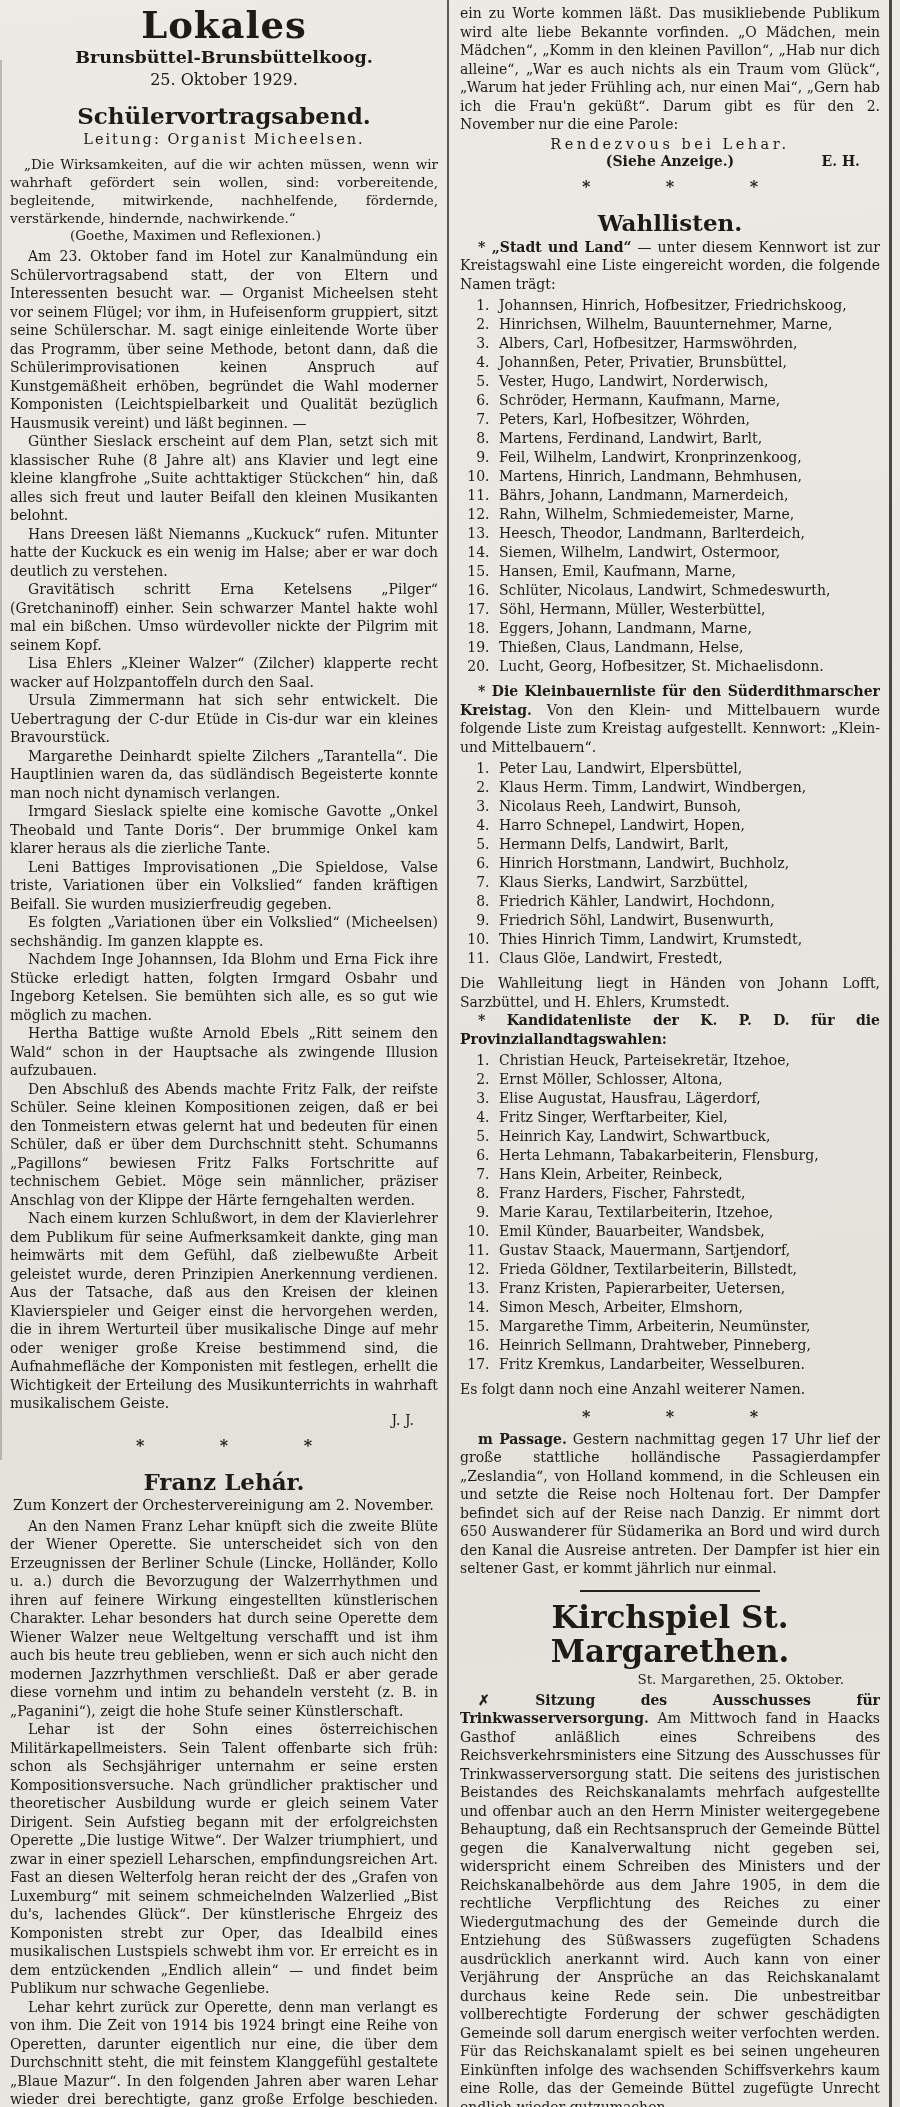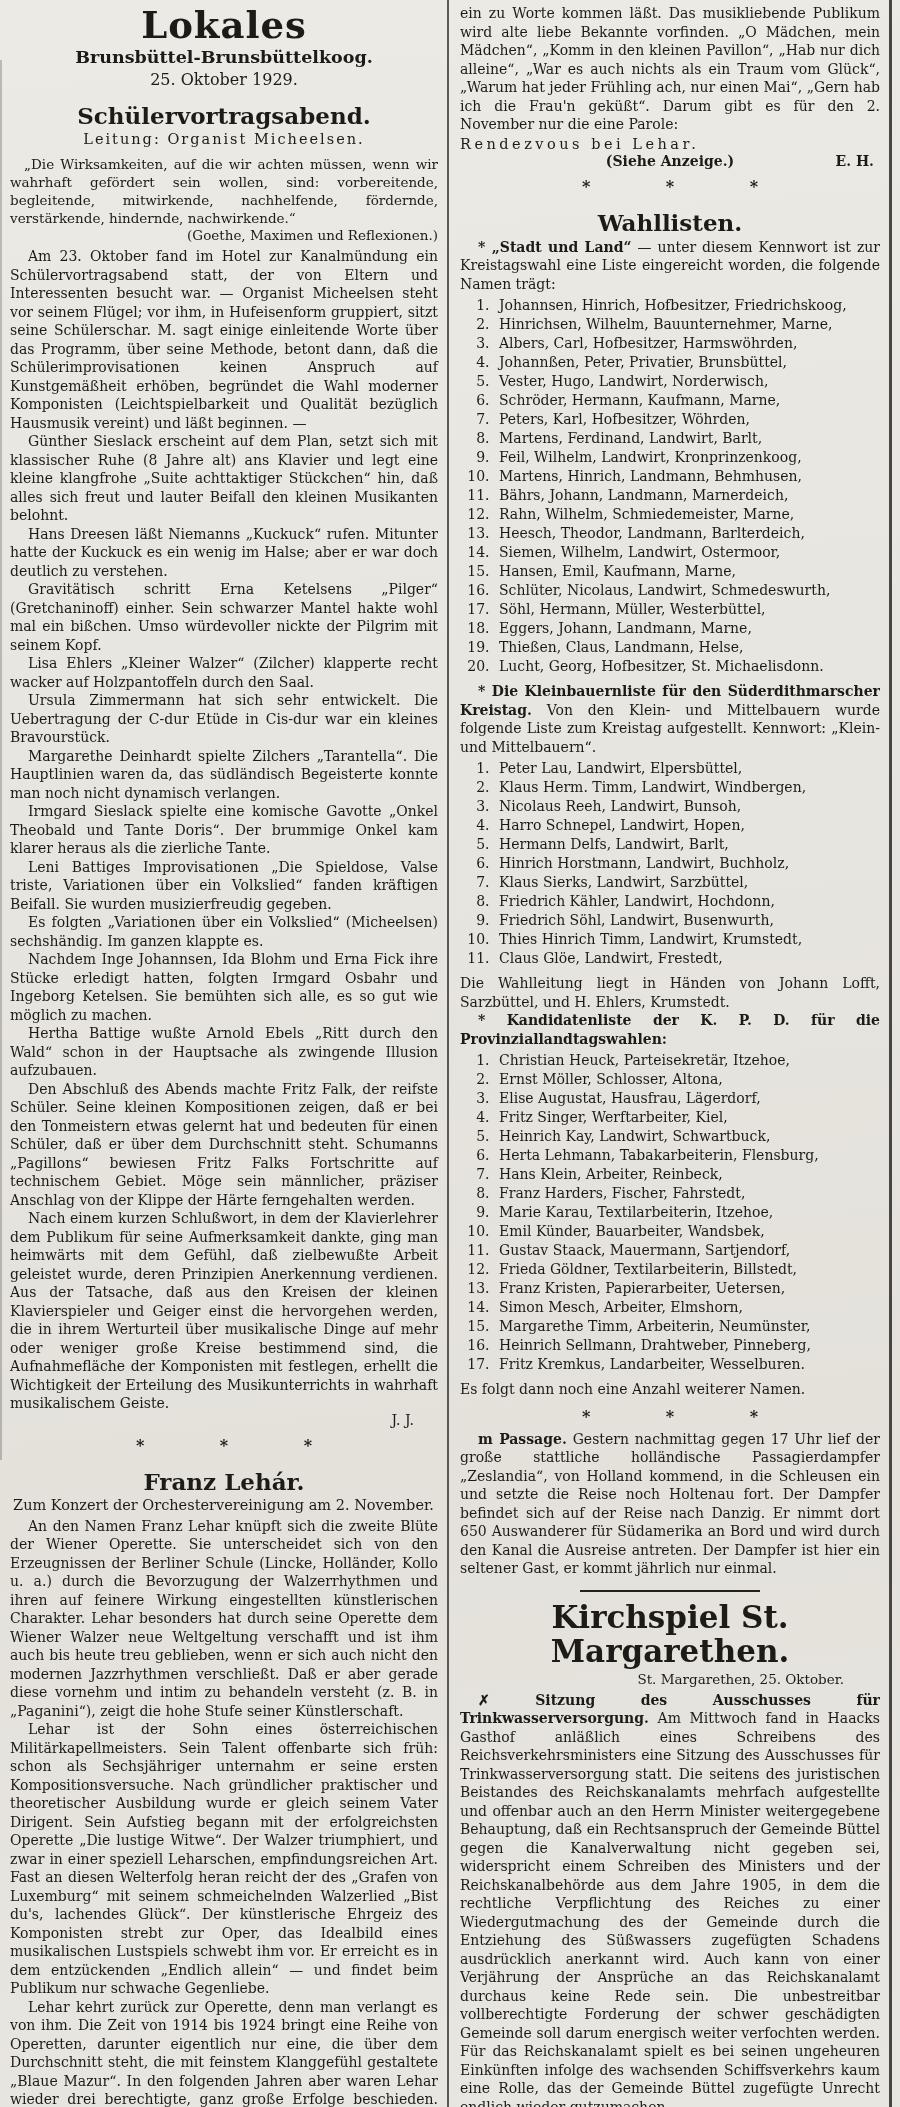"Rendezvous bei Lehar." .spaced { text-align: left -> center }
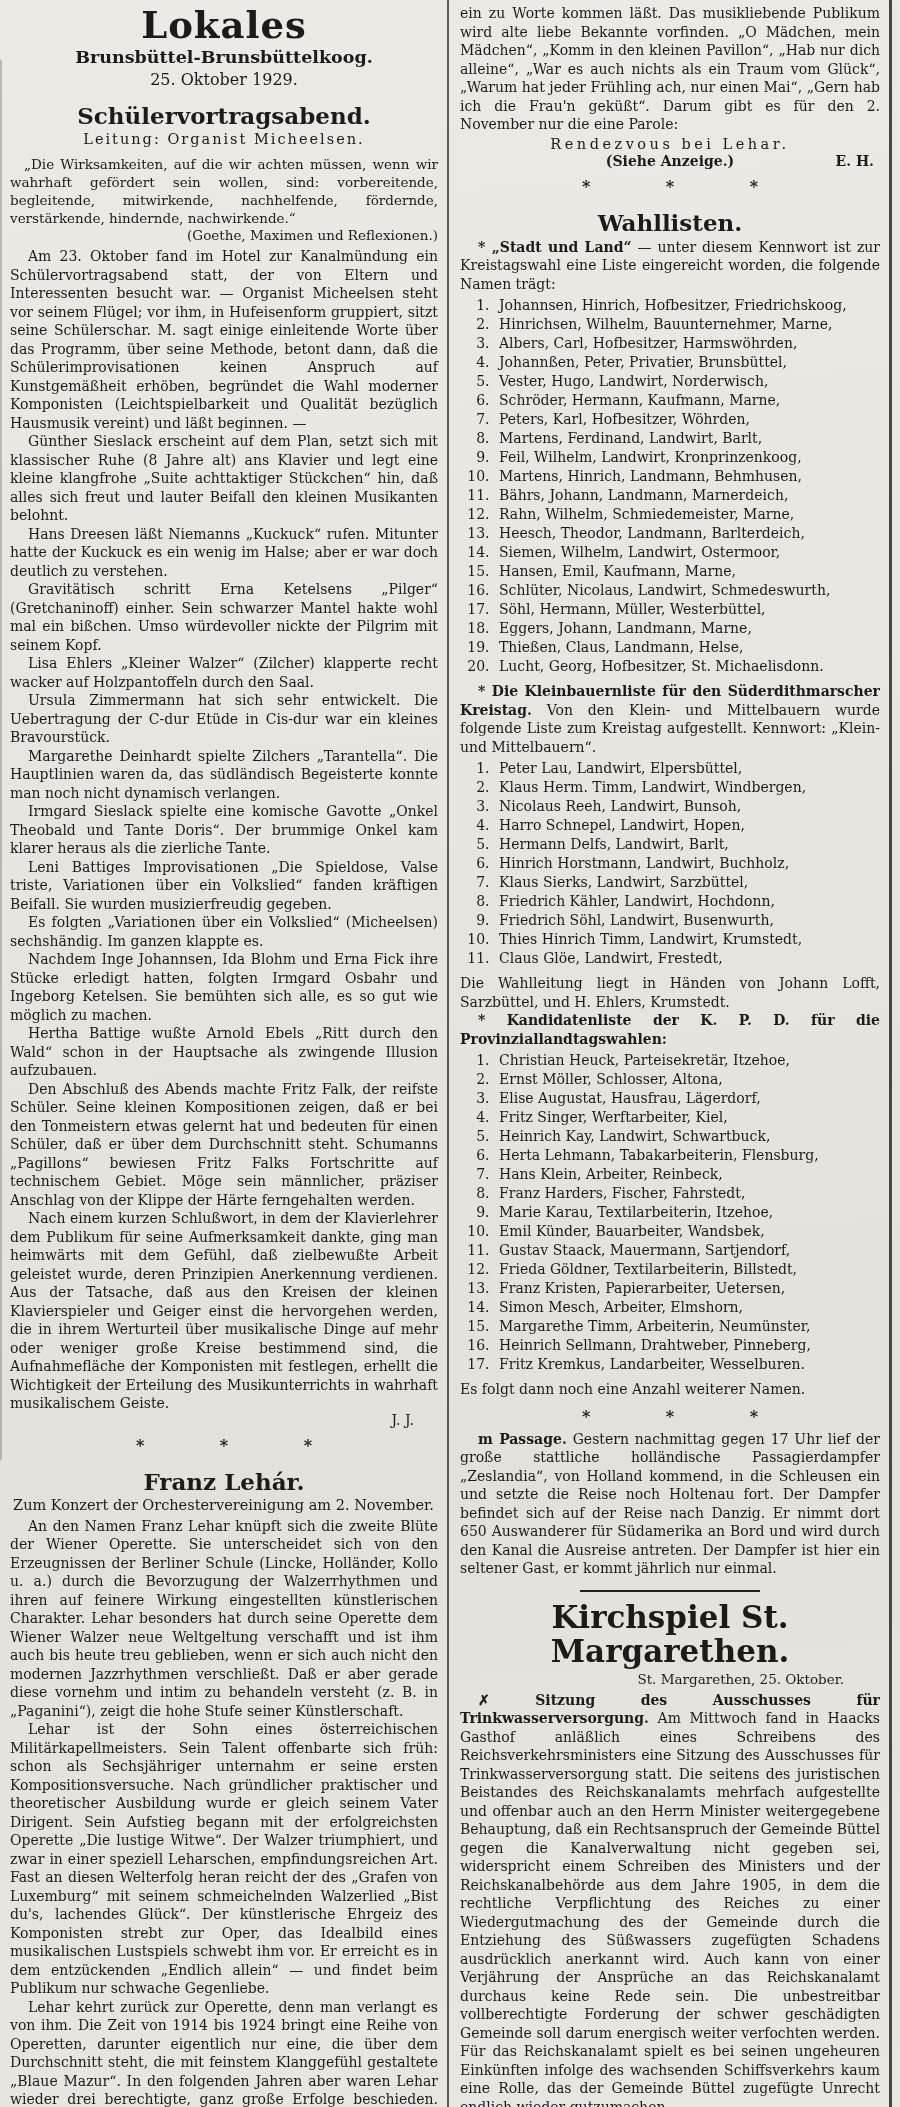"E. H." .note-sig { right: 6px -> 20px }
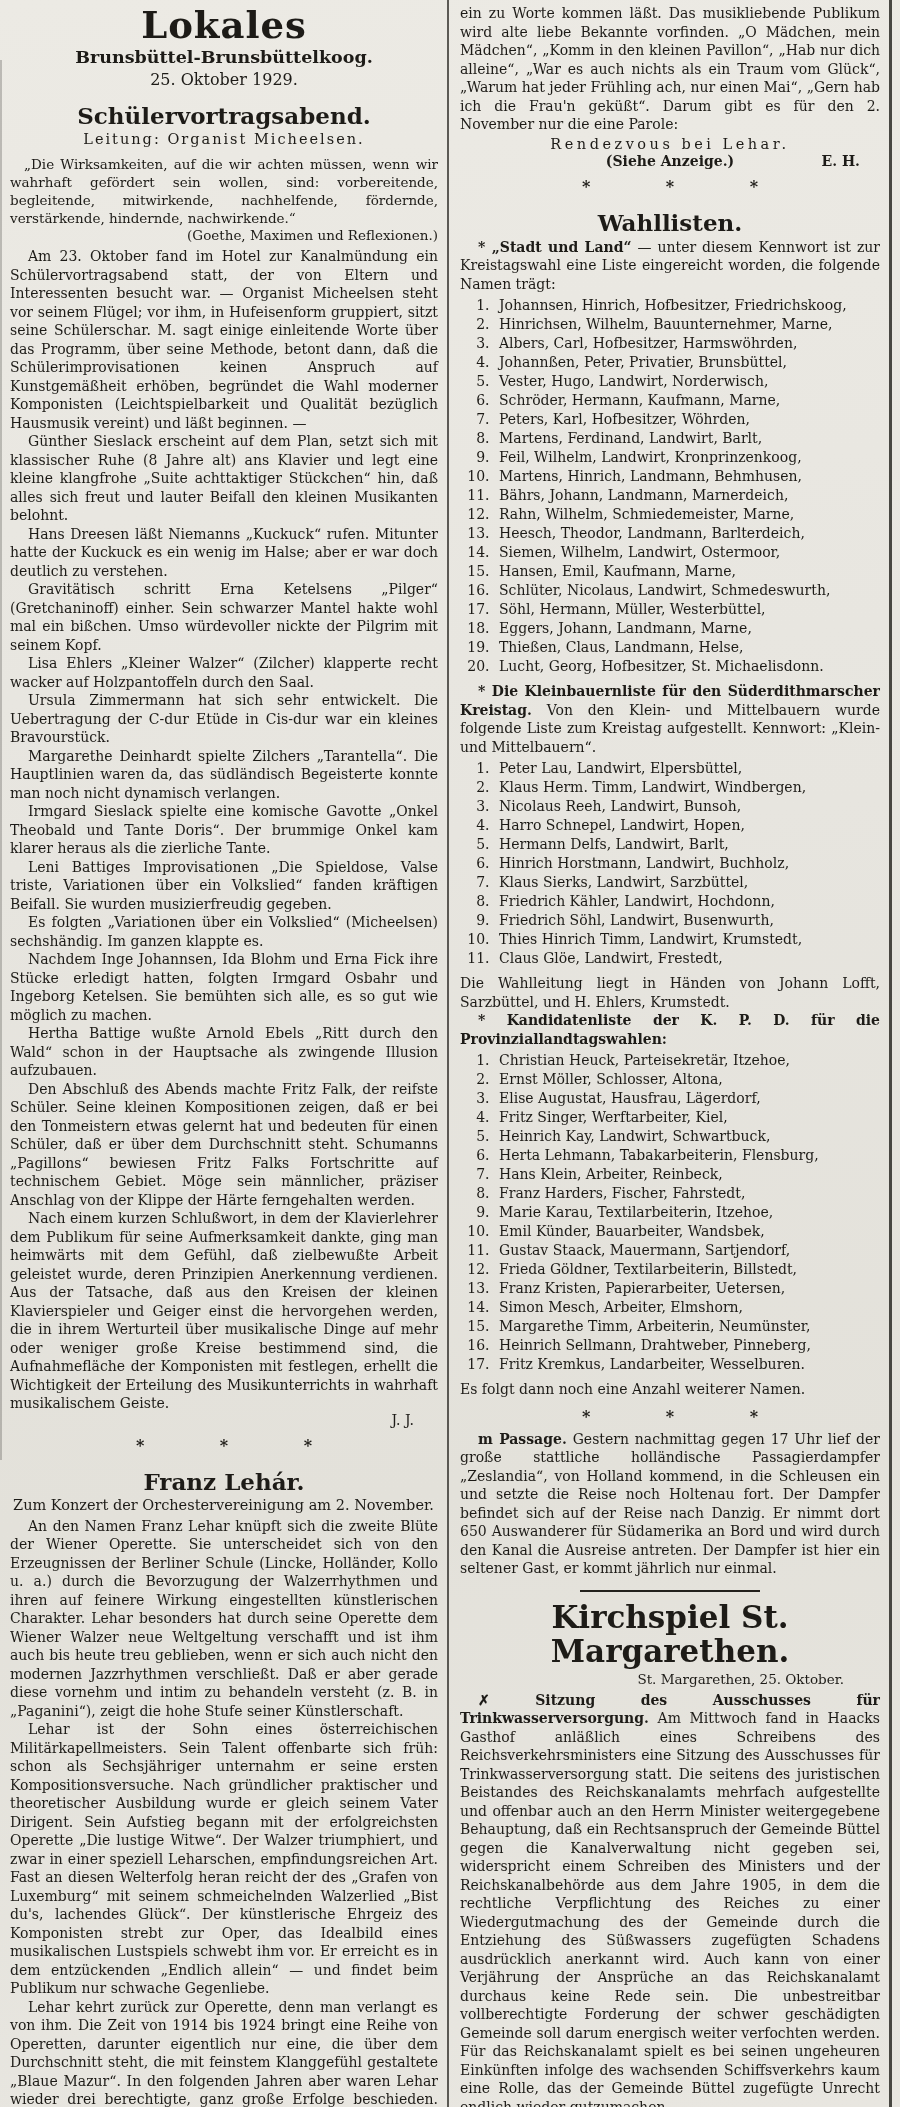"(Goethe, Maximen und Reflexionen.)" .quote-attr { text-align: right -> left }
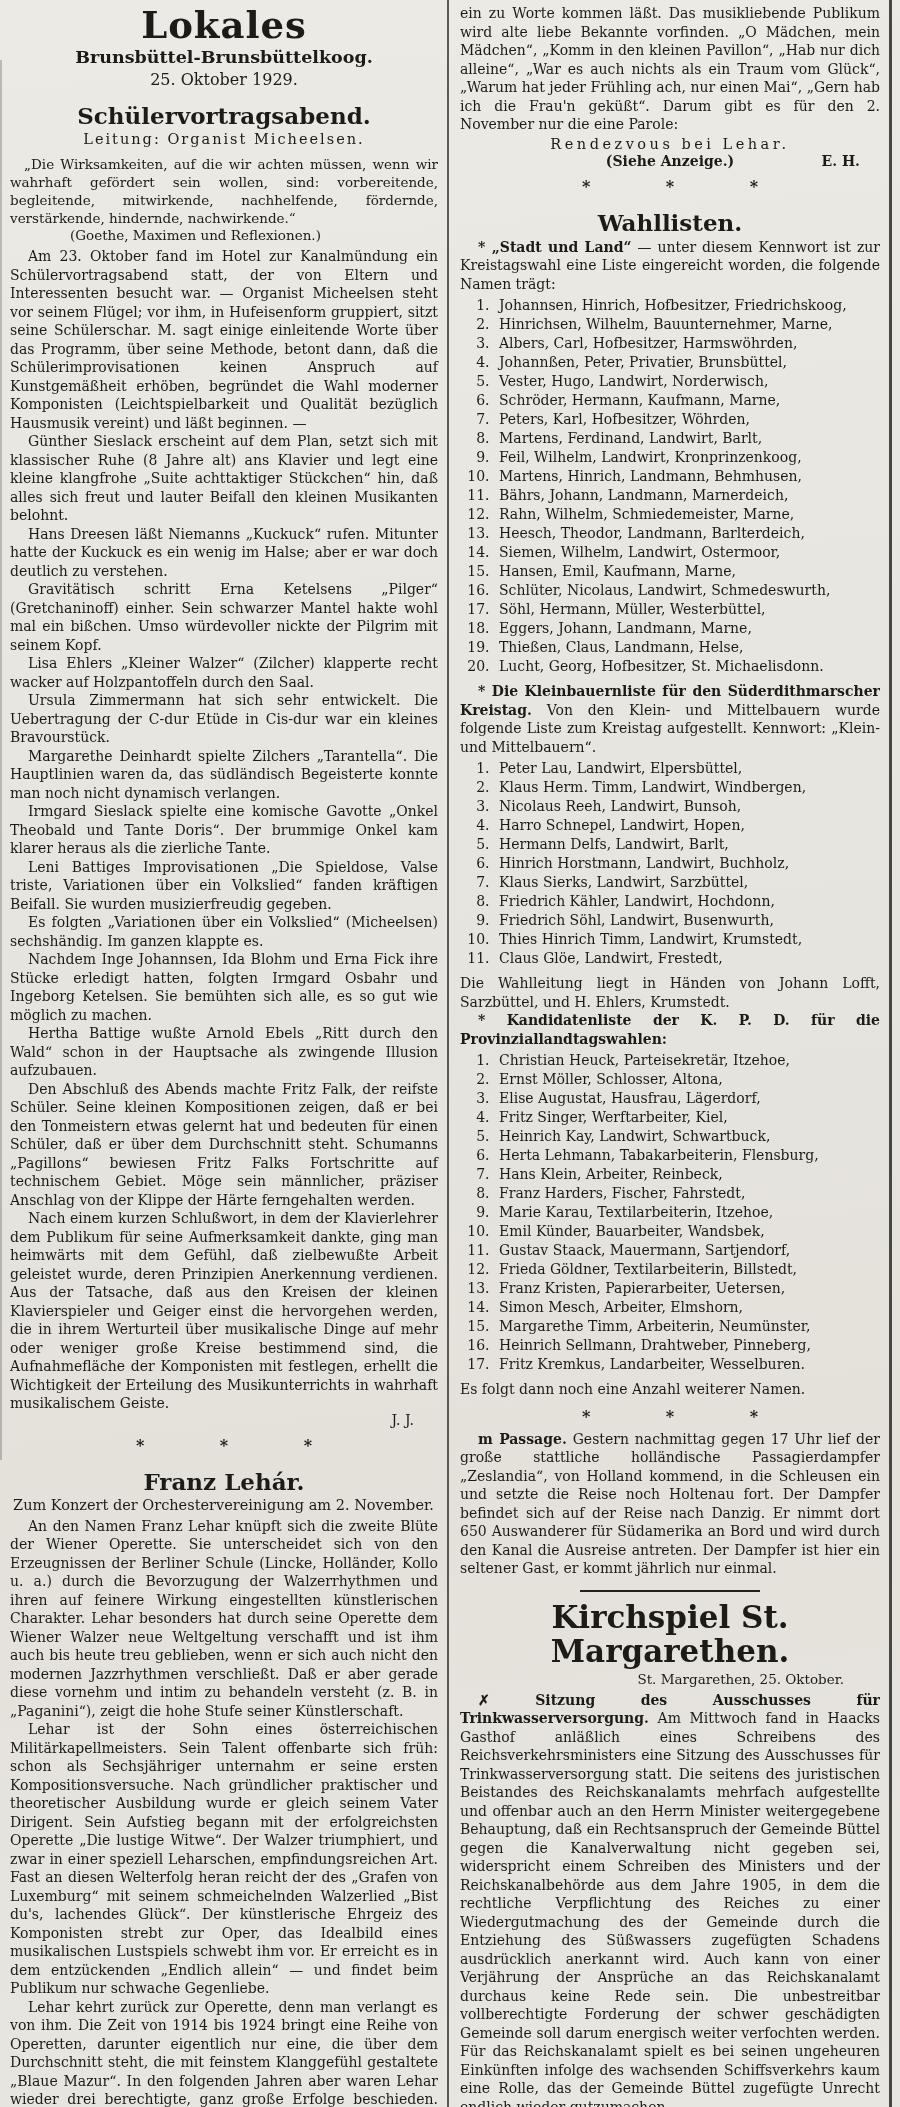"Hertha Battige wußte Arnold Ebels" p.par { text: durch -> seinem }
